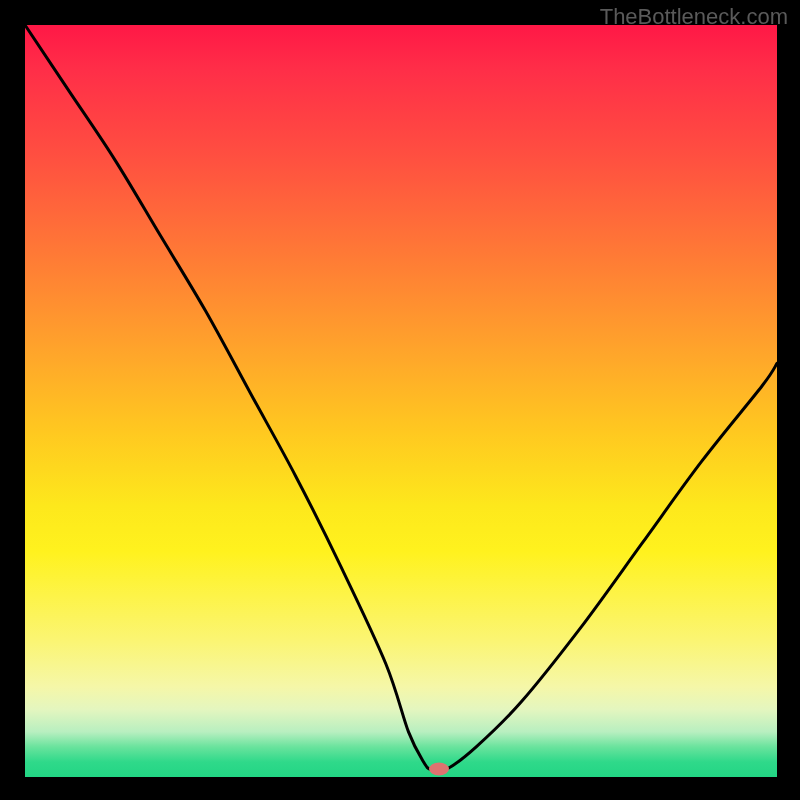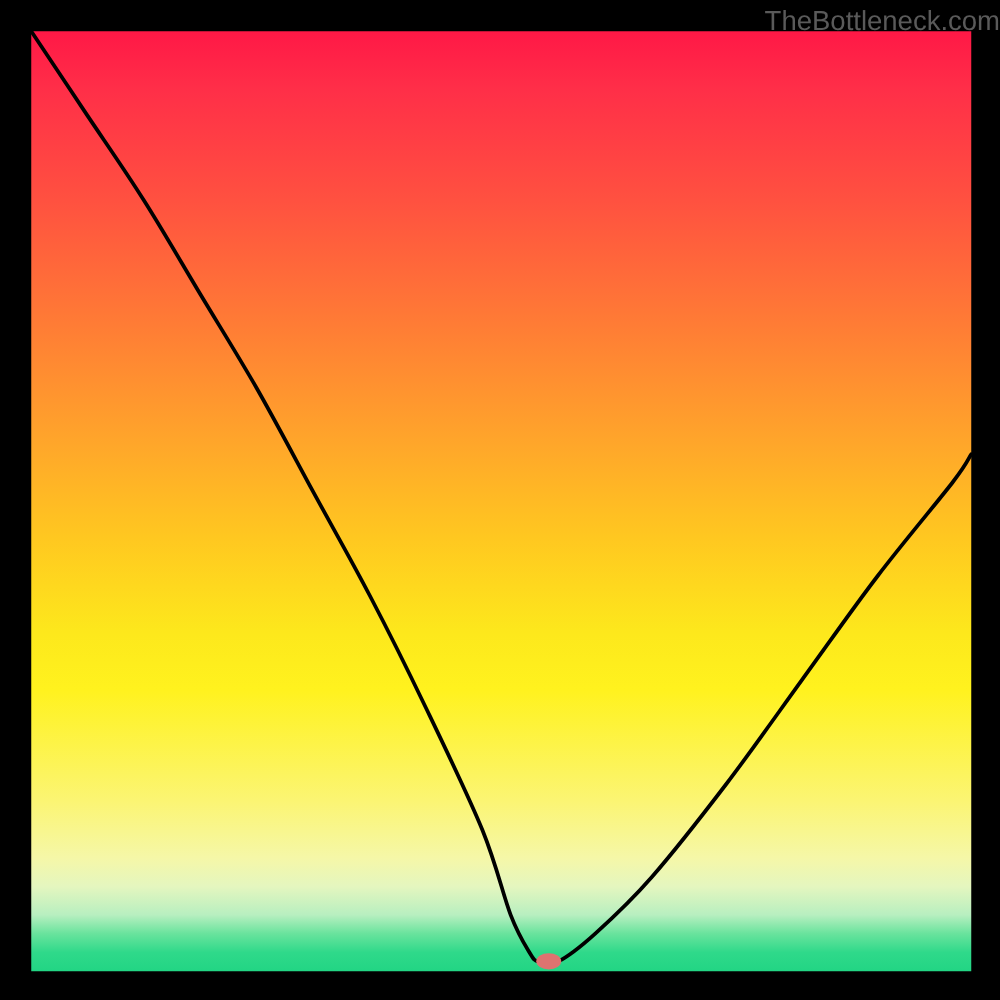"TheBottleneck.com" .watermark { right: 0 -> 12px }
